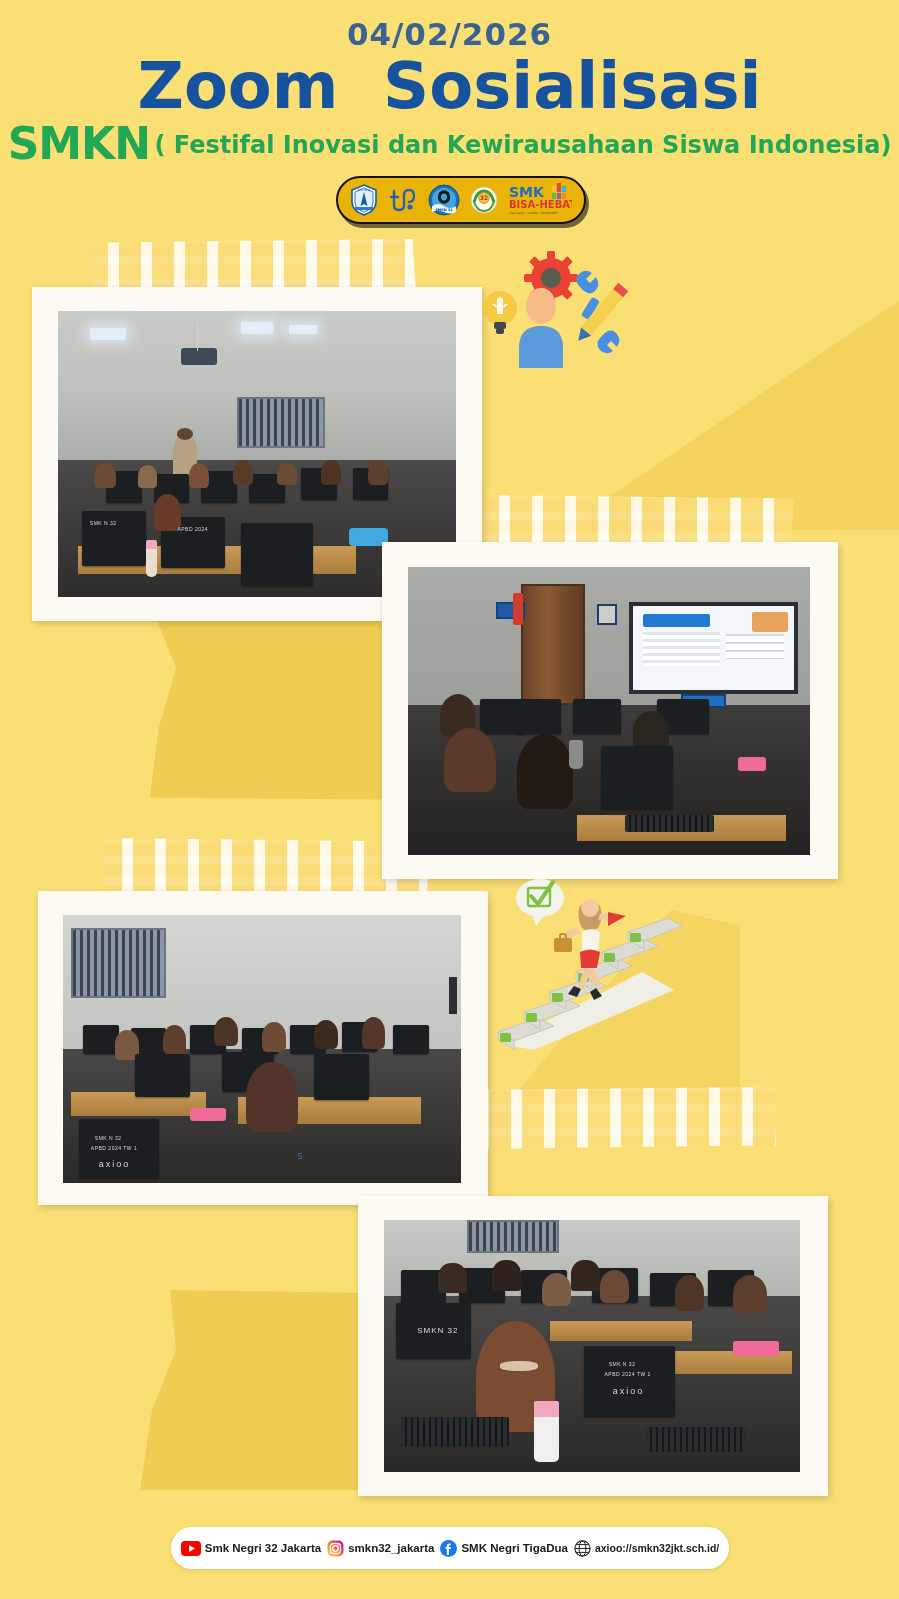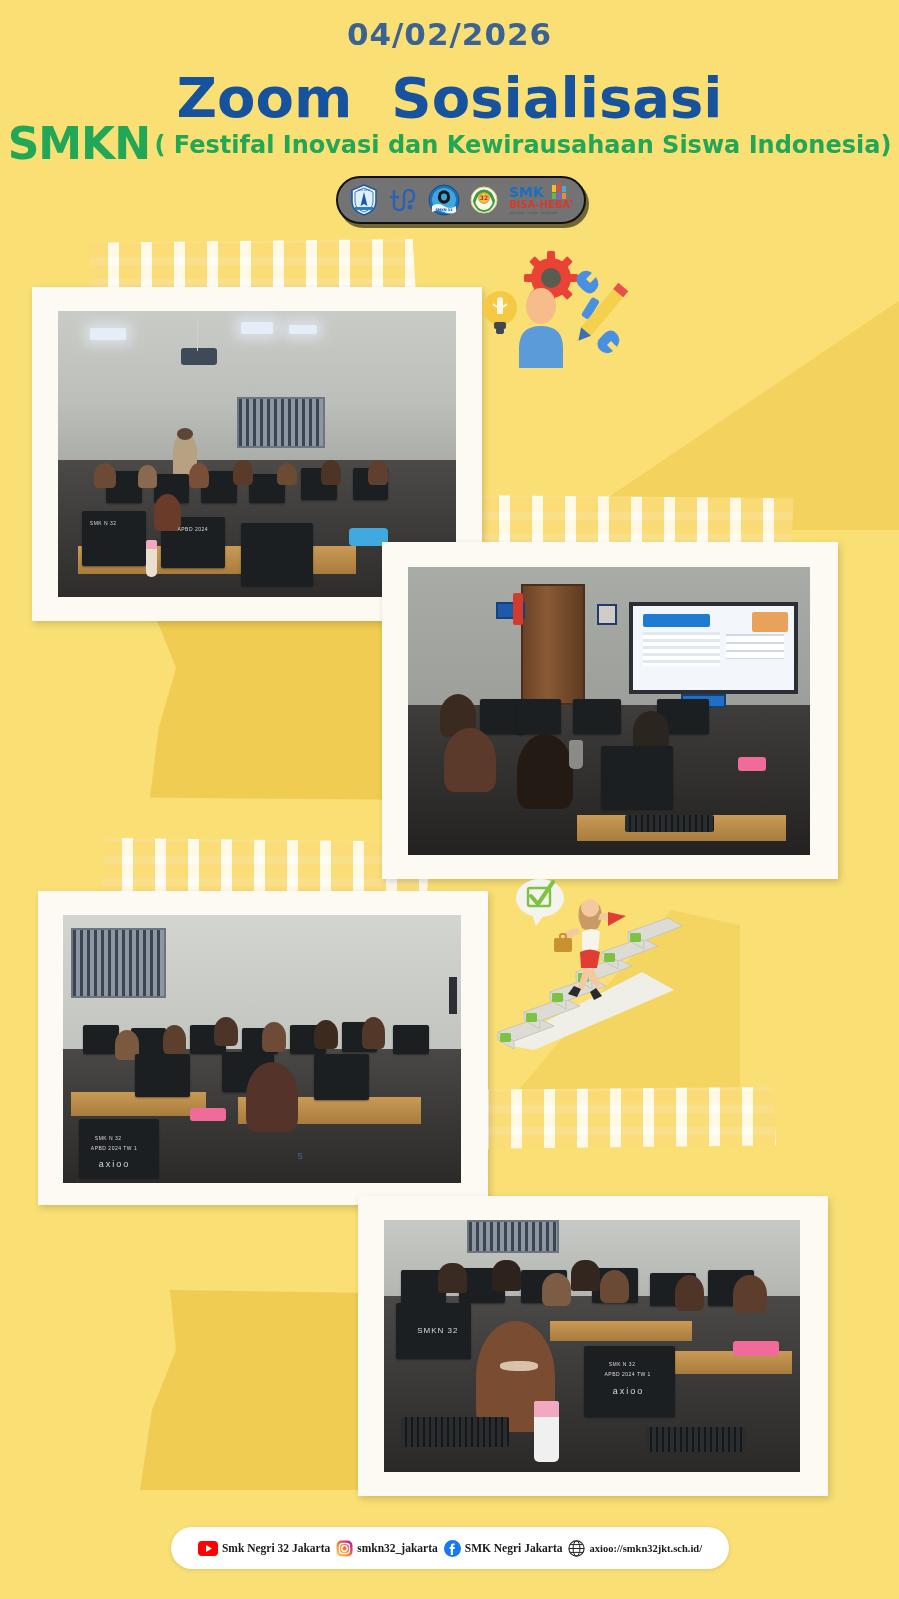"Zoom Sosialisasi" .main-title { font-size: 56px -> 64px; margin-top: 16px -> none }
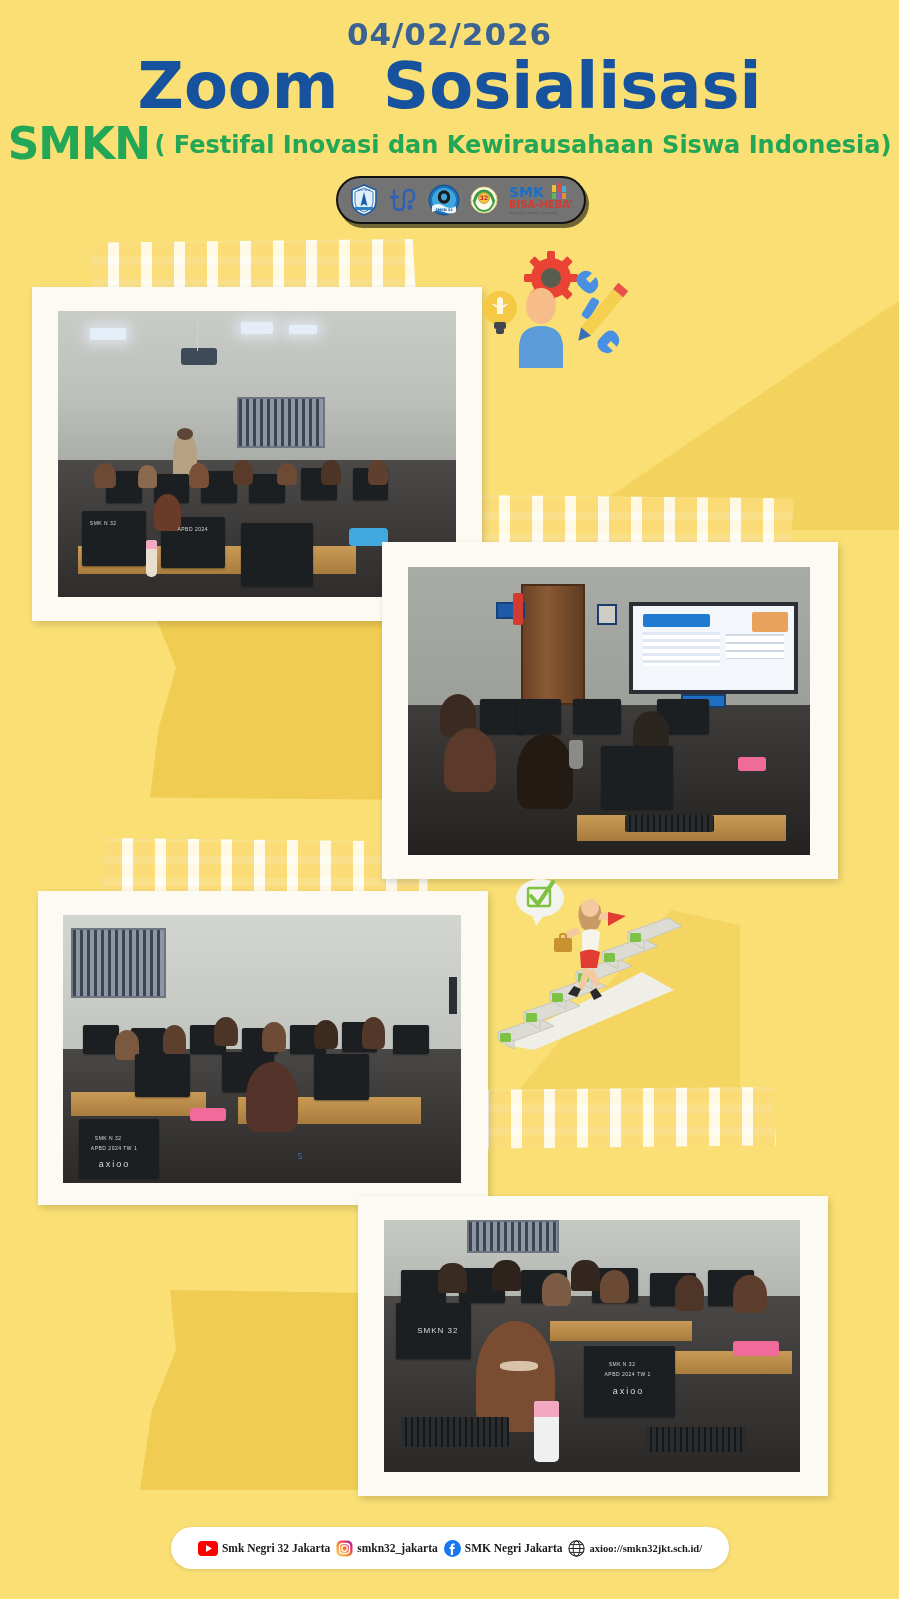"SMK" .logo-pill { background: #737373 -> #eab308 }
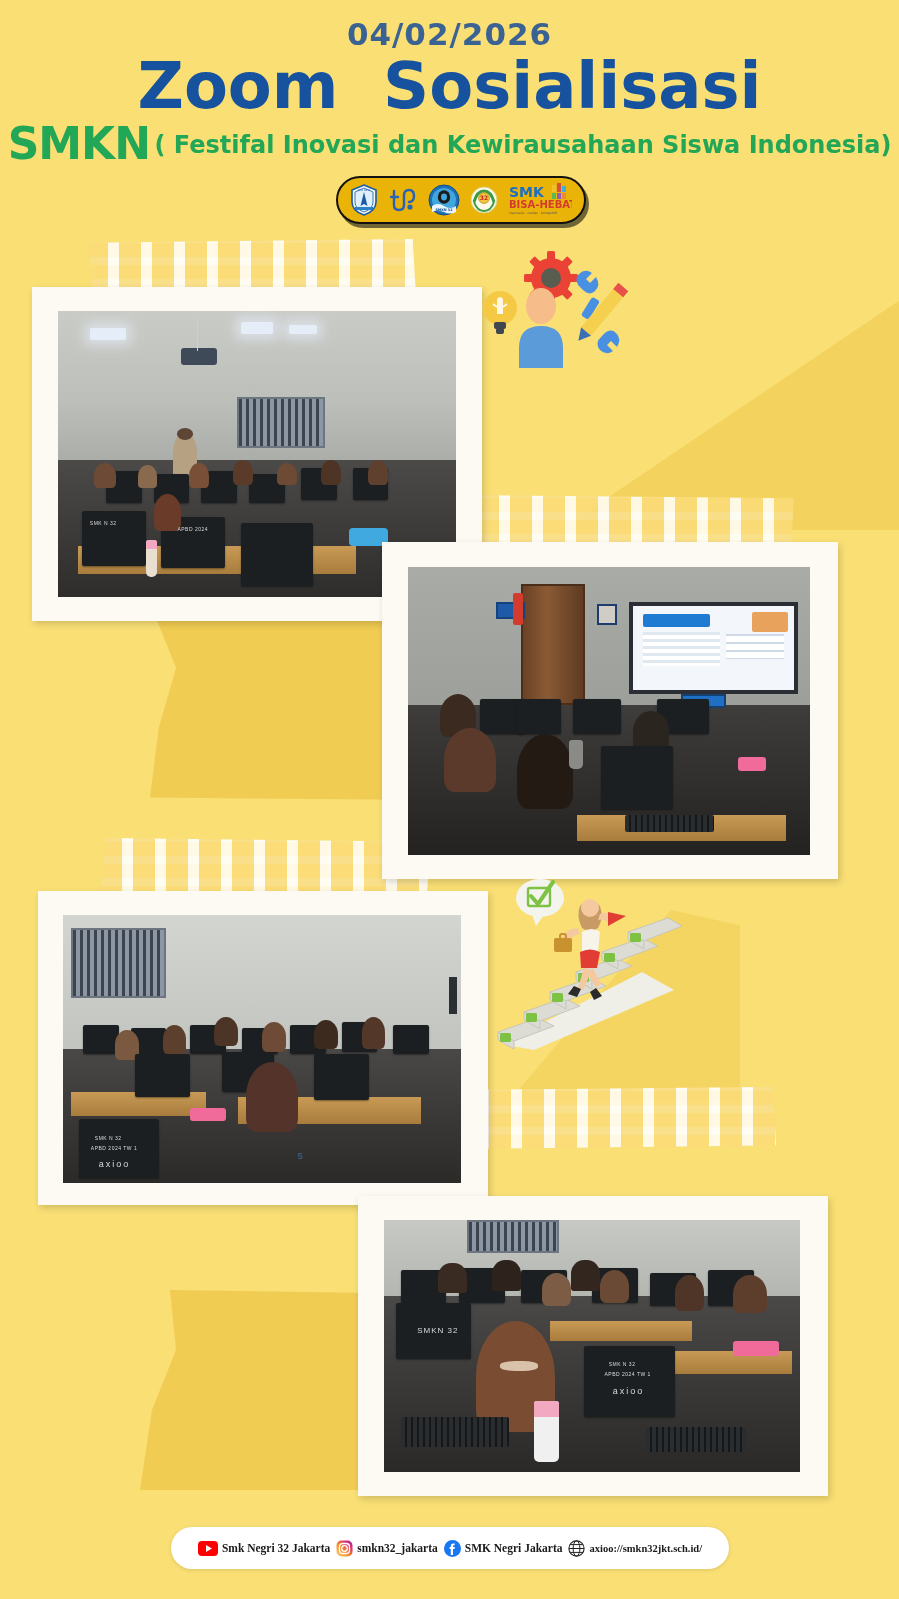"Smk Negri 32 Jakarta" .f-item .txt { font-family: Liberation Serif, serif -> Liberation Sans, sans-serif }
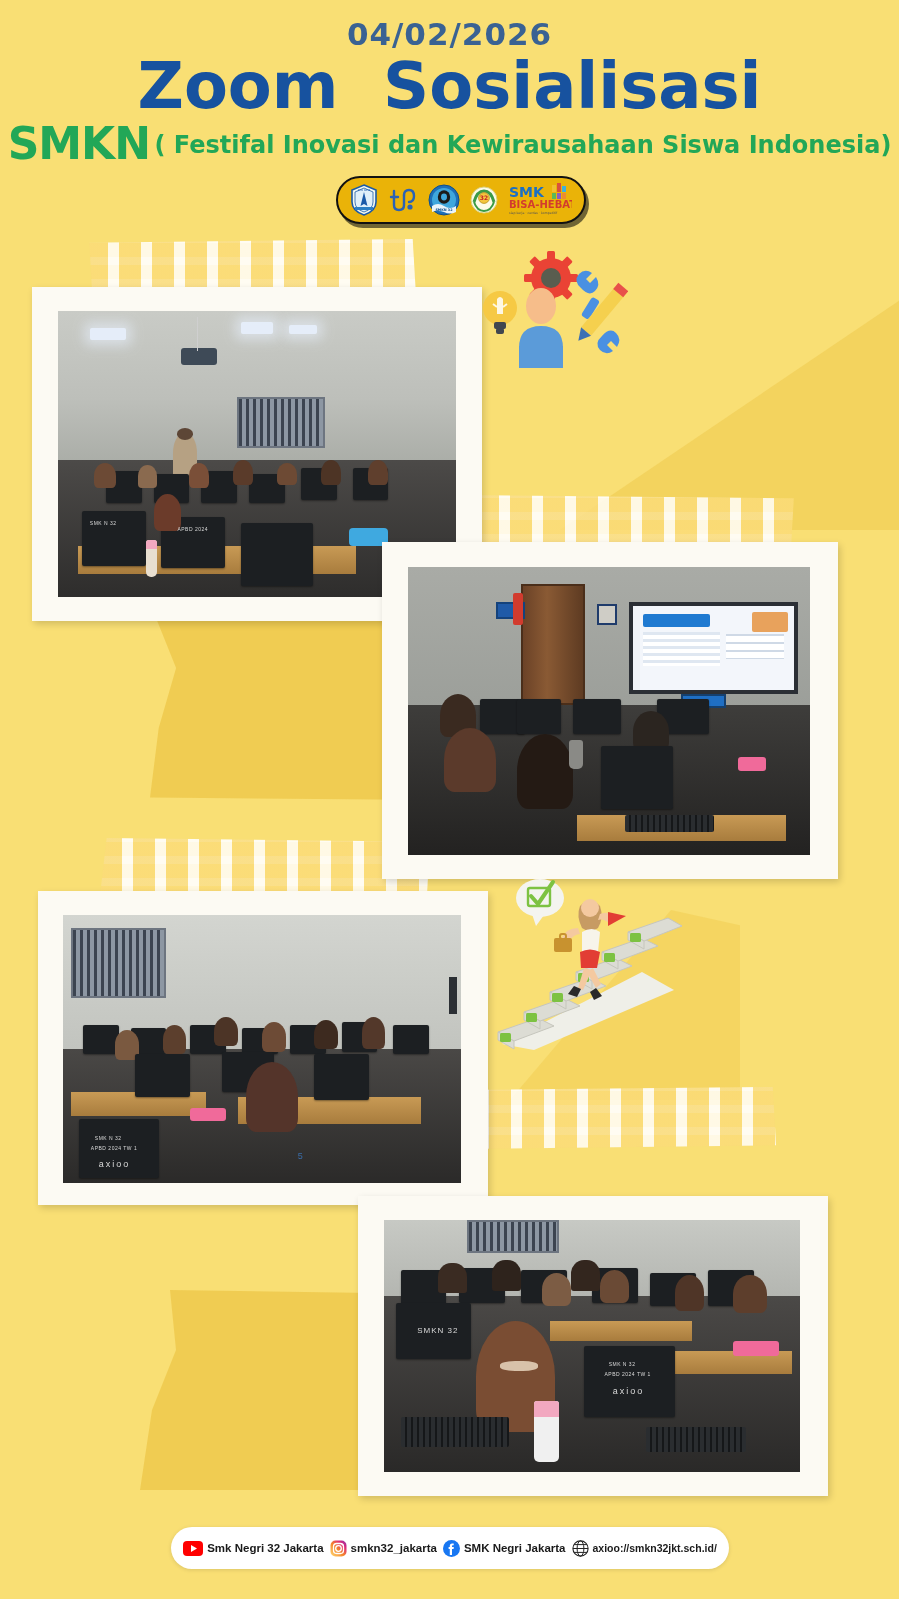"SMK Negri Jakarta" span.txt { text: Jakarta -> TigaDua }
